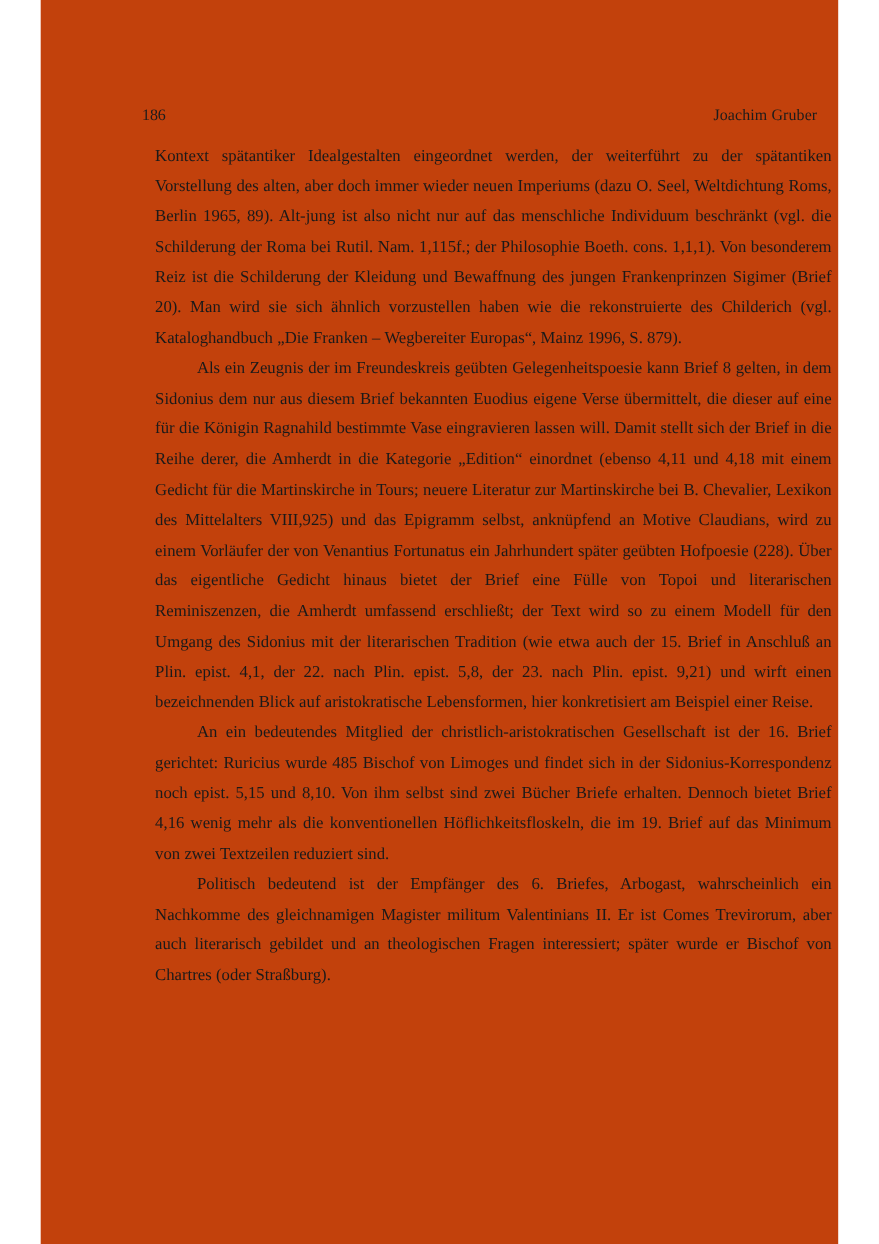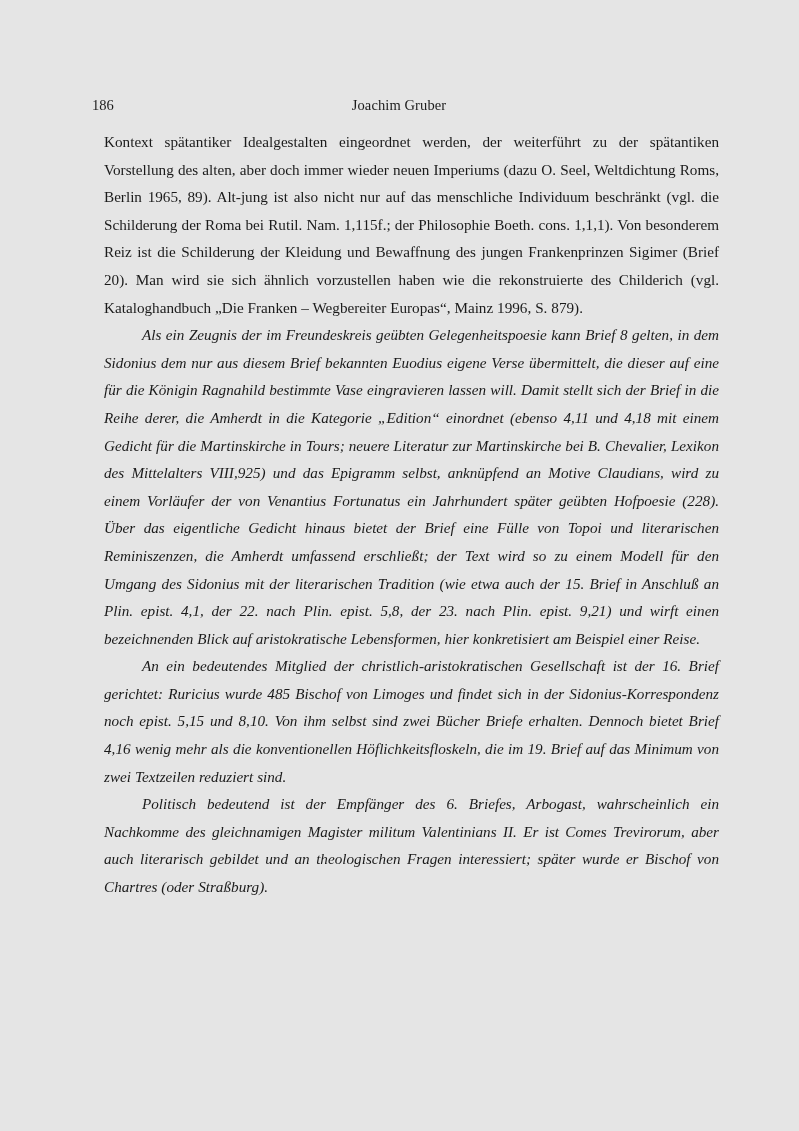"186" .page { background: #e5e5e5 -> #c2410c; width: 799px -> 725px }
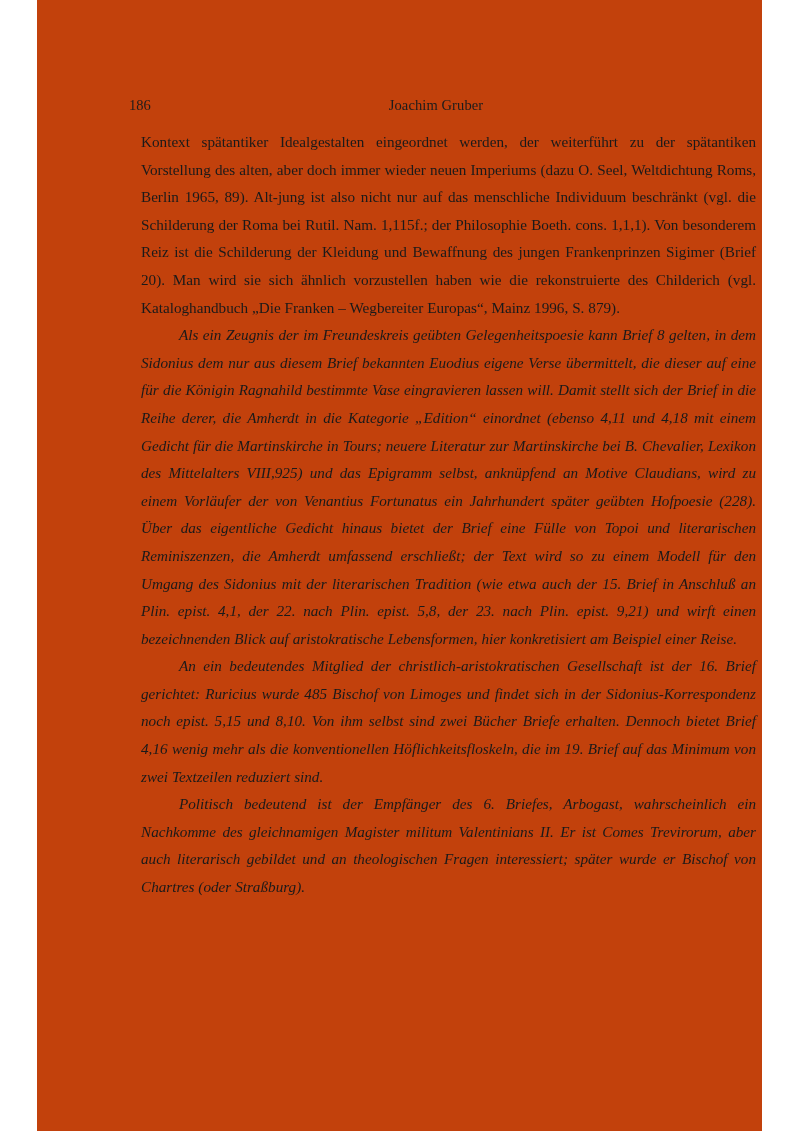"Joachim Gruber" .running-head .author { text-align: center -> right }
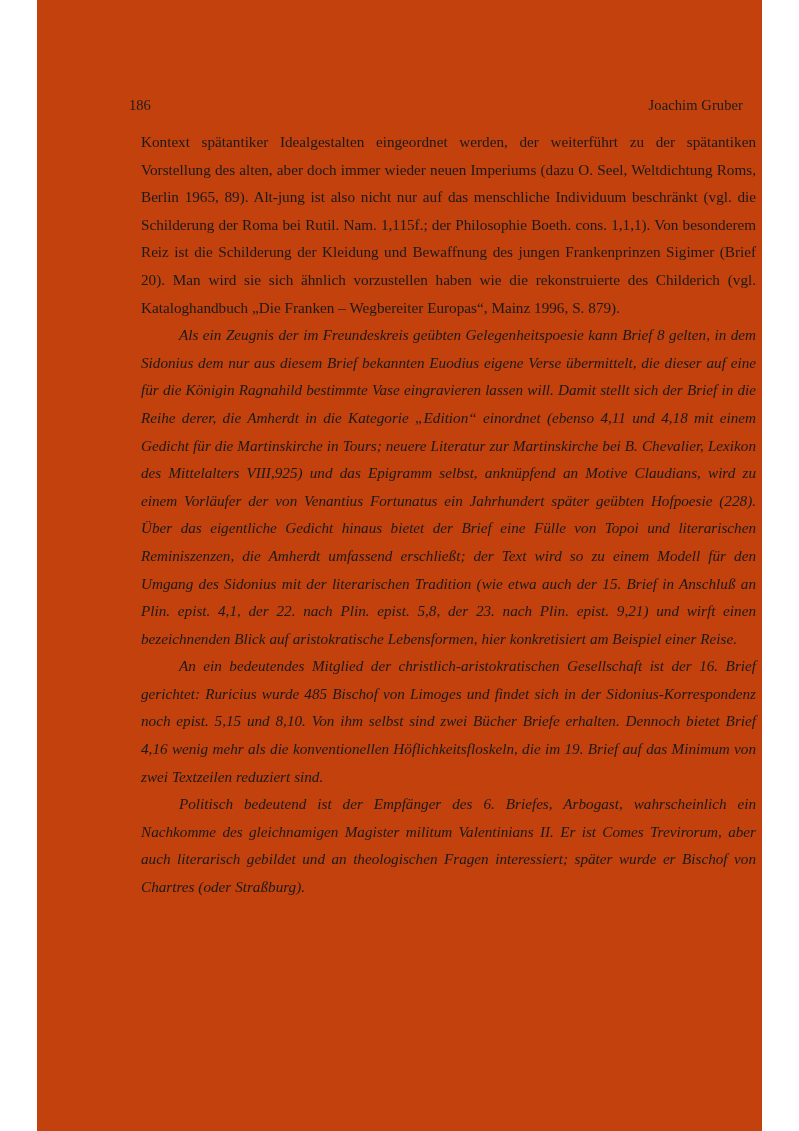"Als ein Zeugnis der im" .textblock p.indent { font-style: italic -> none }
